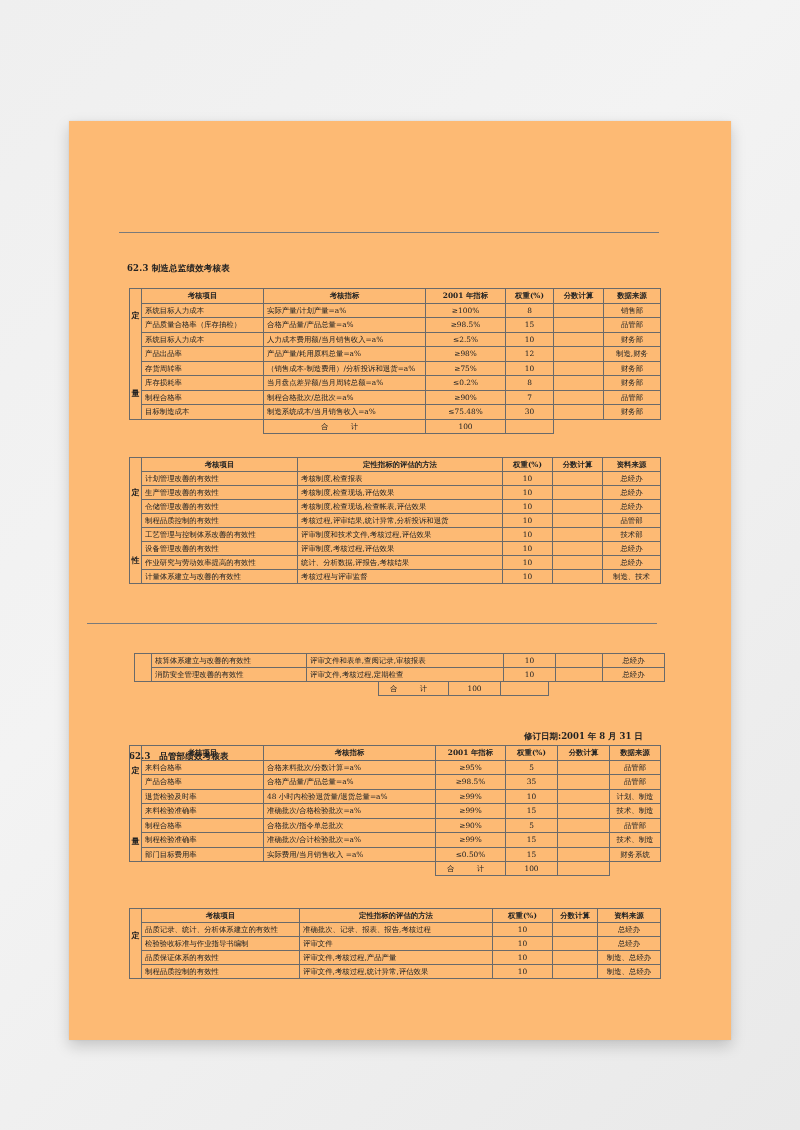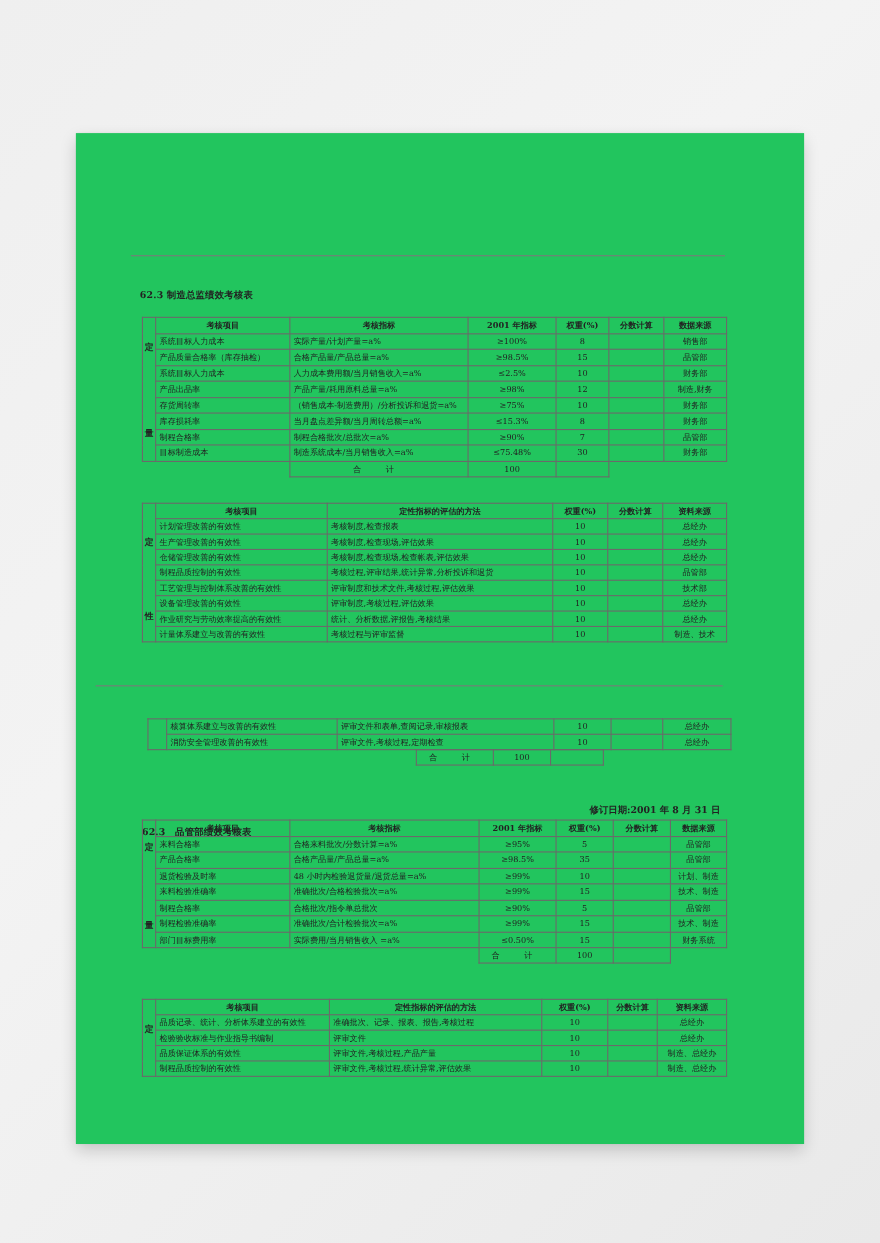"62.3 制造总监绩效考核表" .page { background: #22c55e -> #fdba74 }
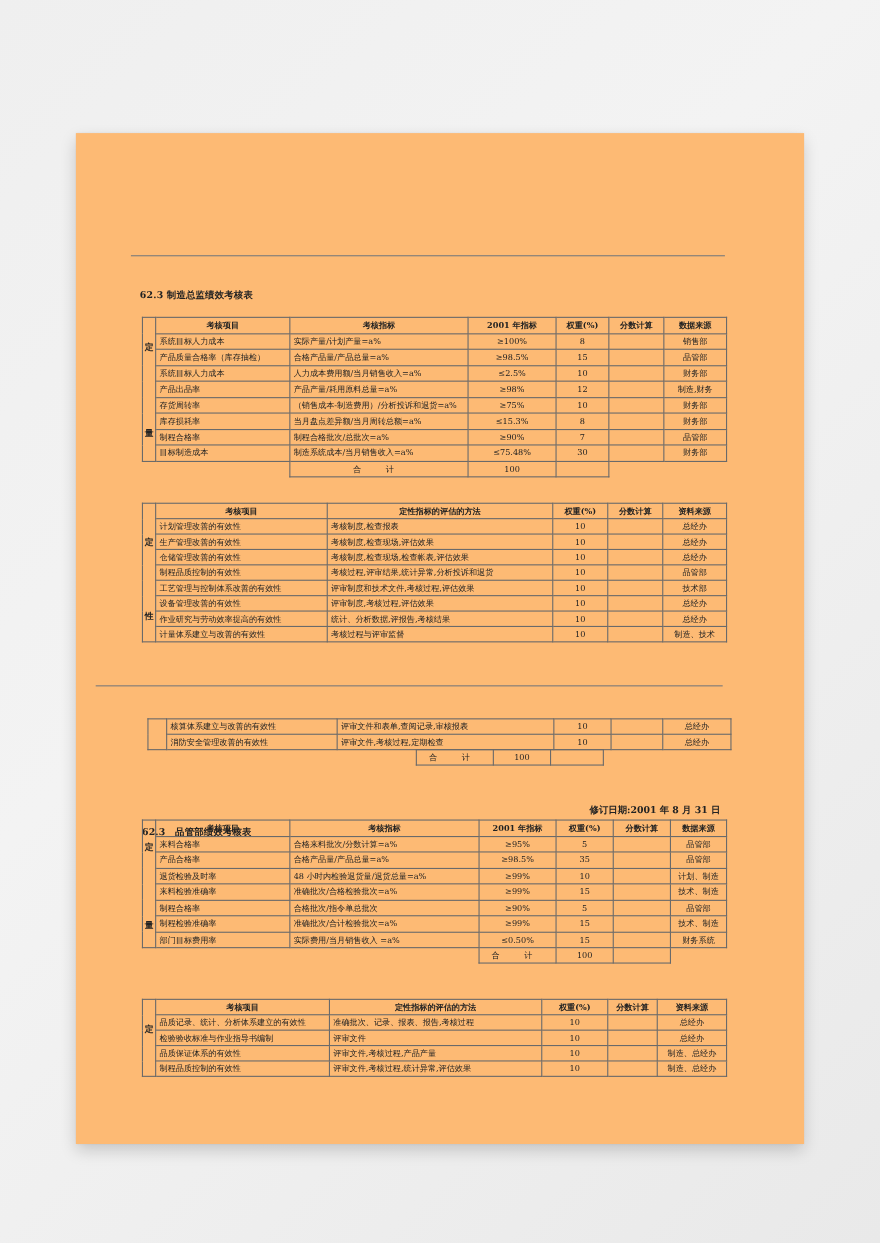"≤15.3%" td.c { text: 15.3% -> 0.2% }
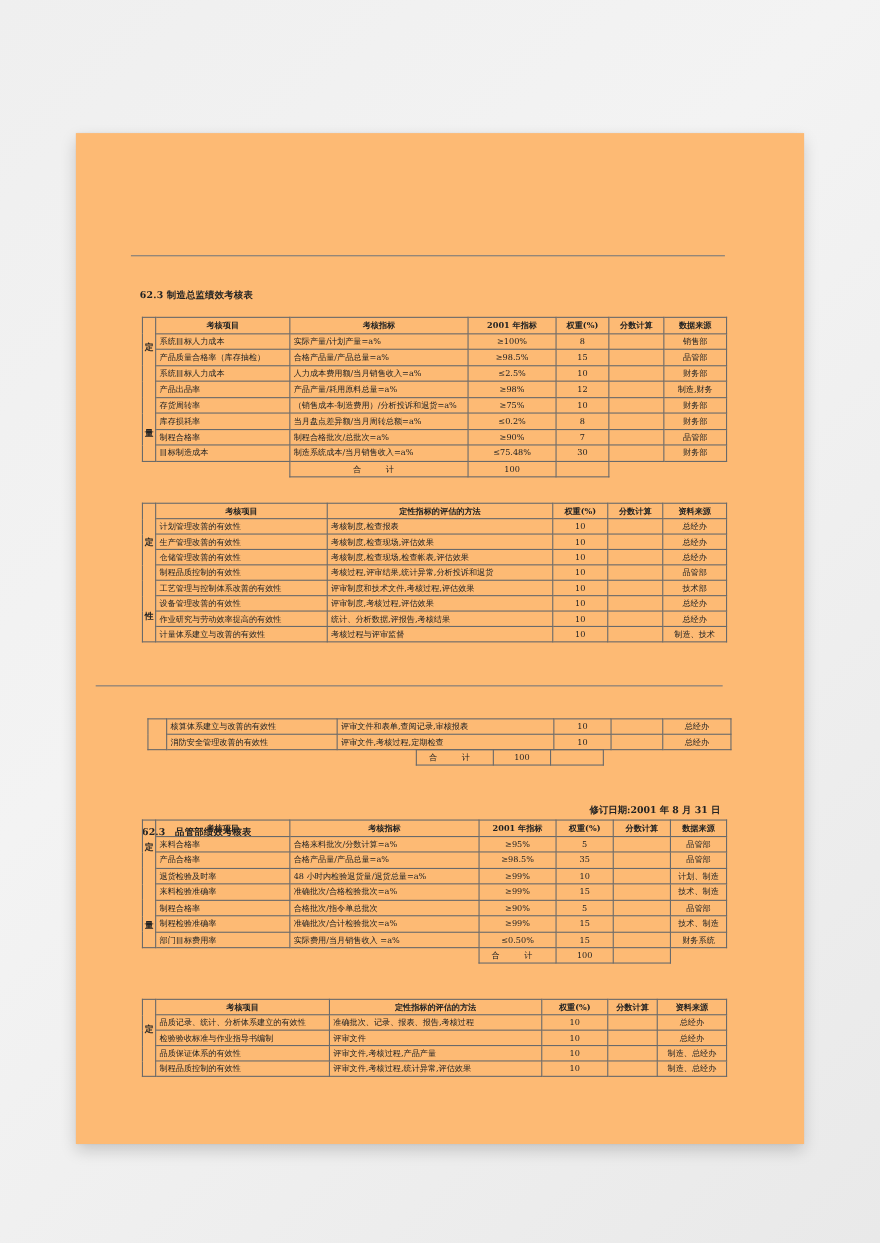"修订日期:2001 年 8 月 31" .rev { margin-left: 12px -> none }
